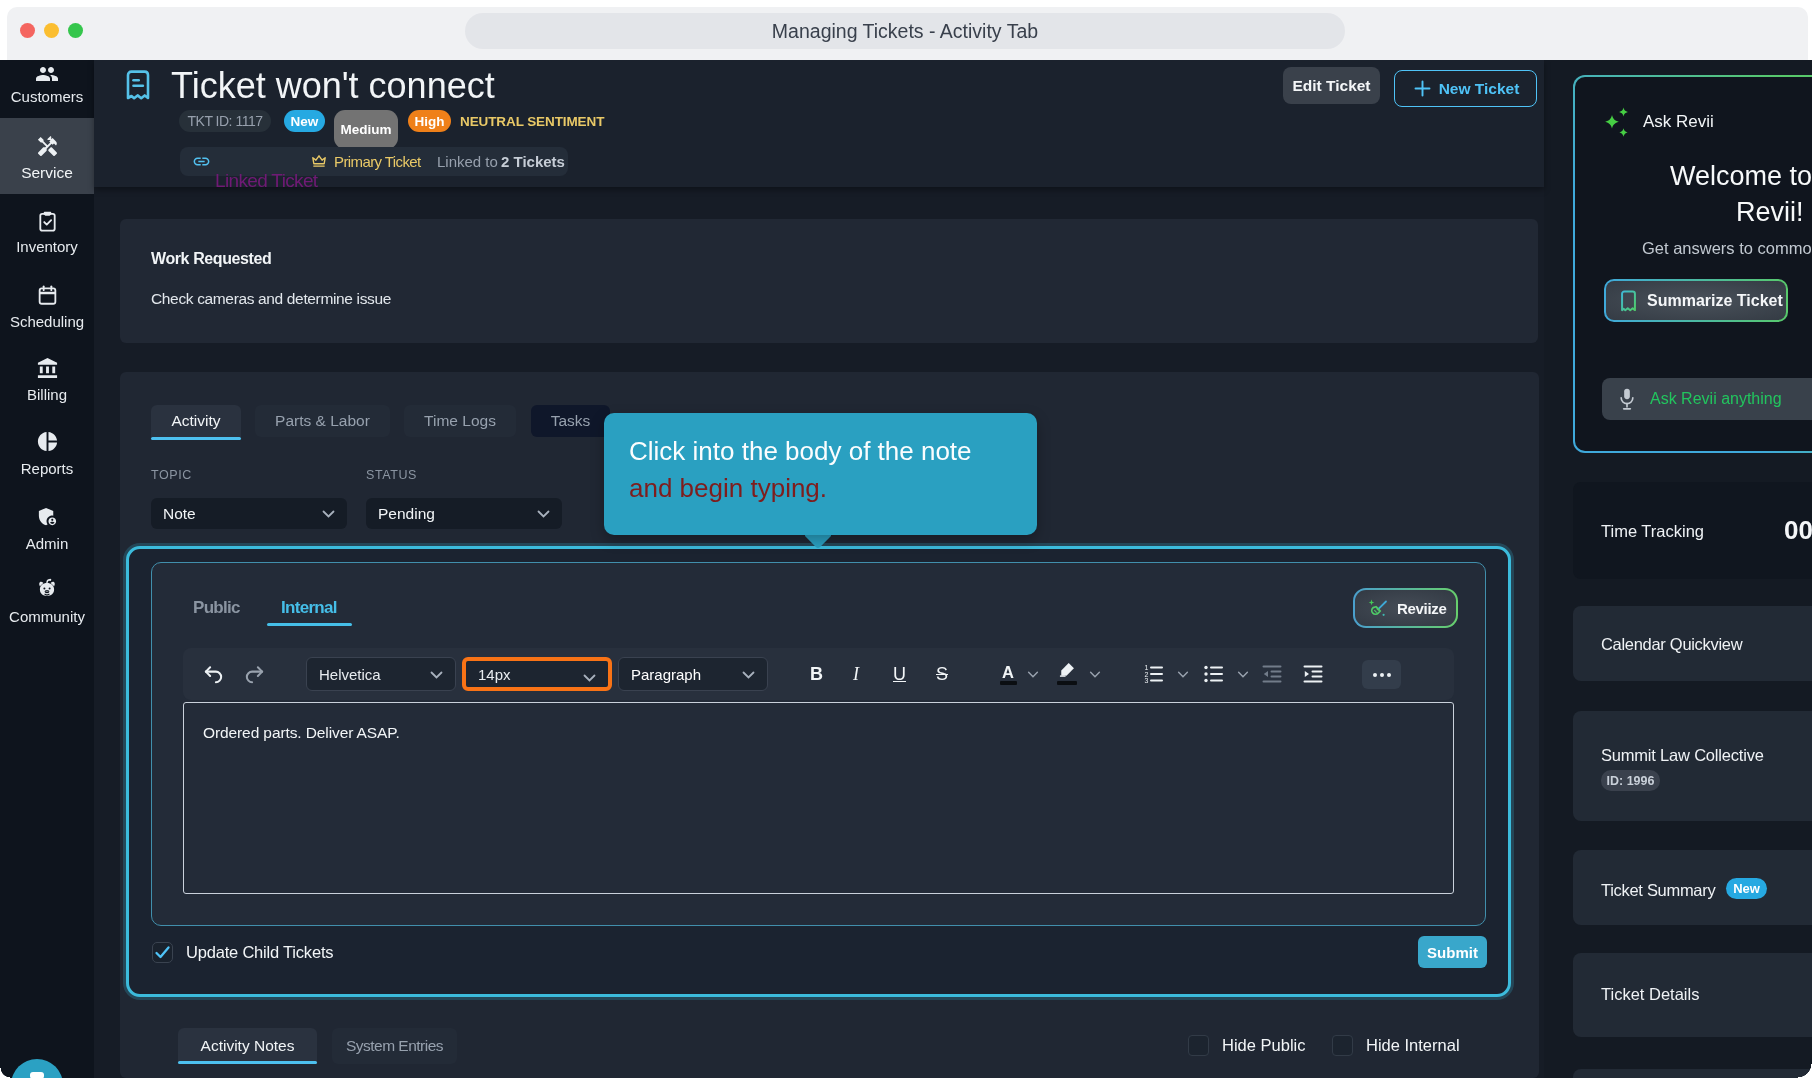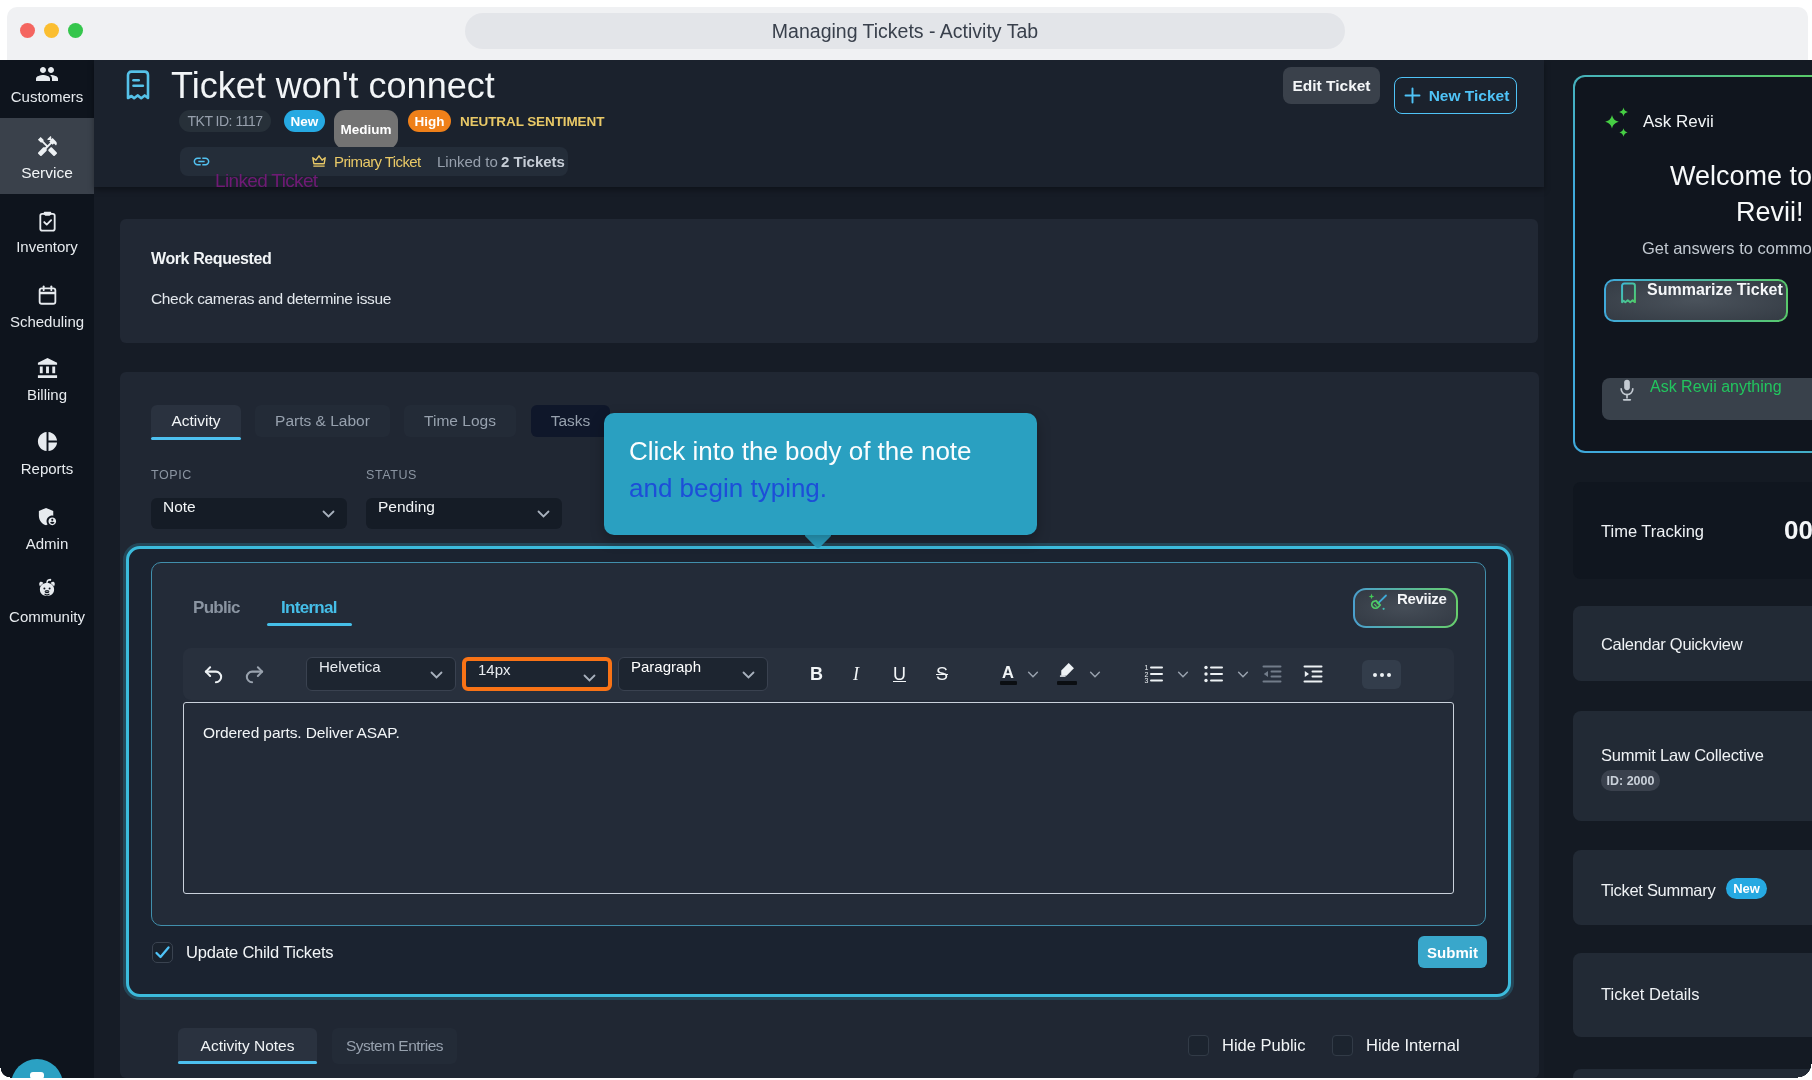"New Ticket" div.a { top: 77px -> 70px; width: 123px -> 143px }
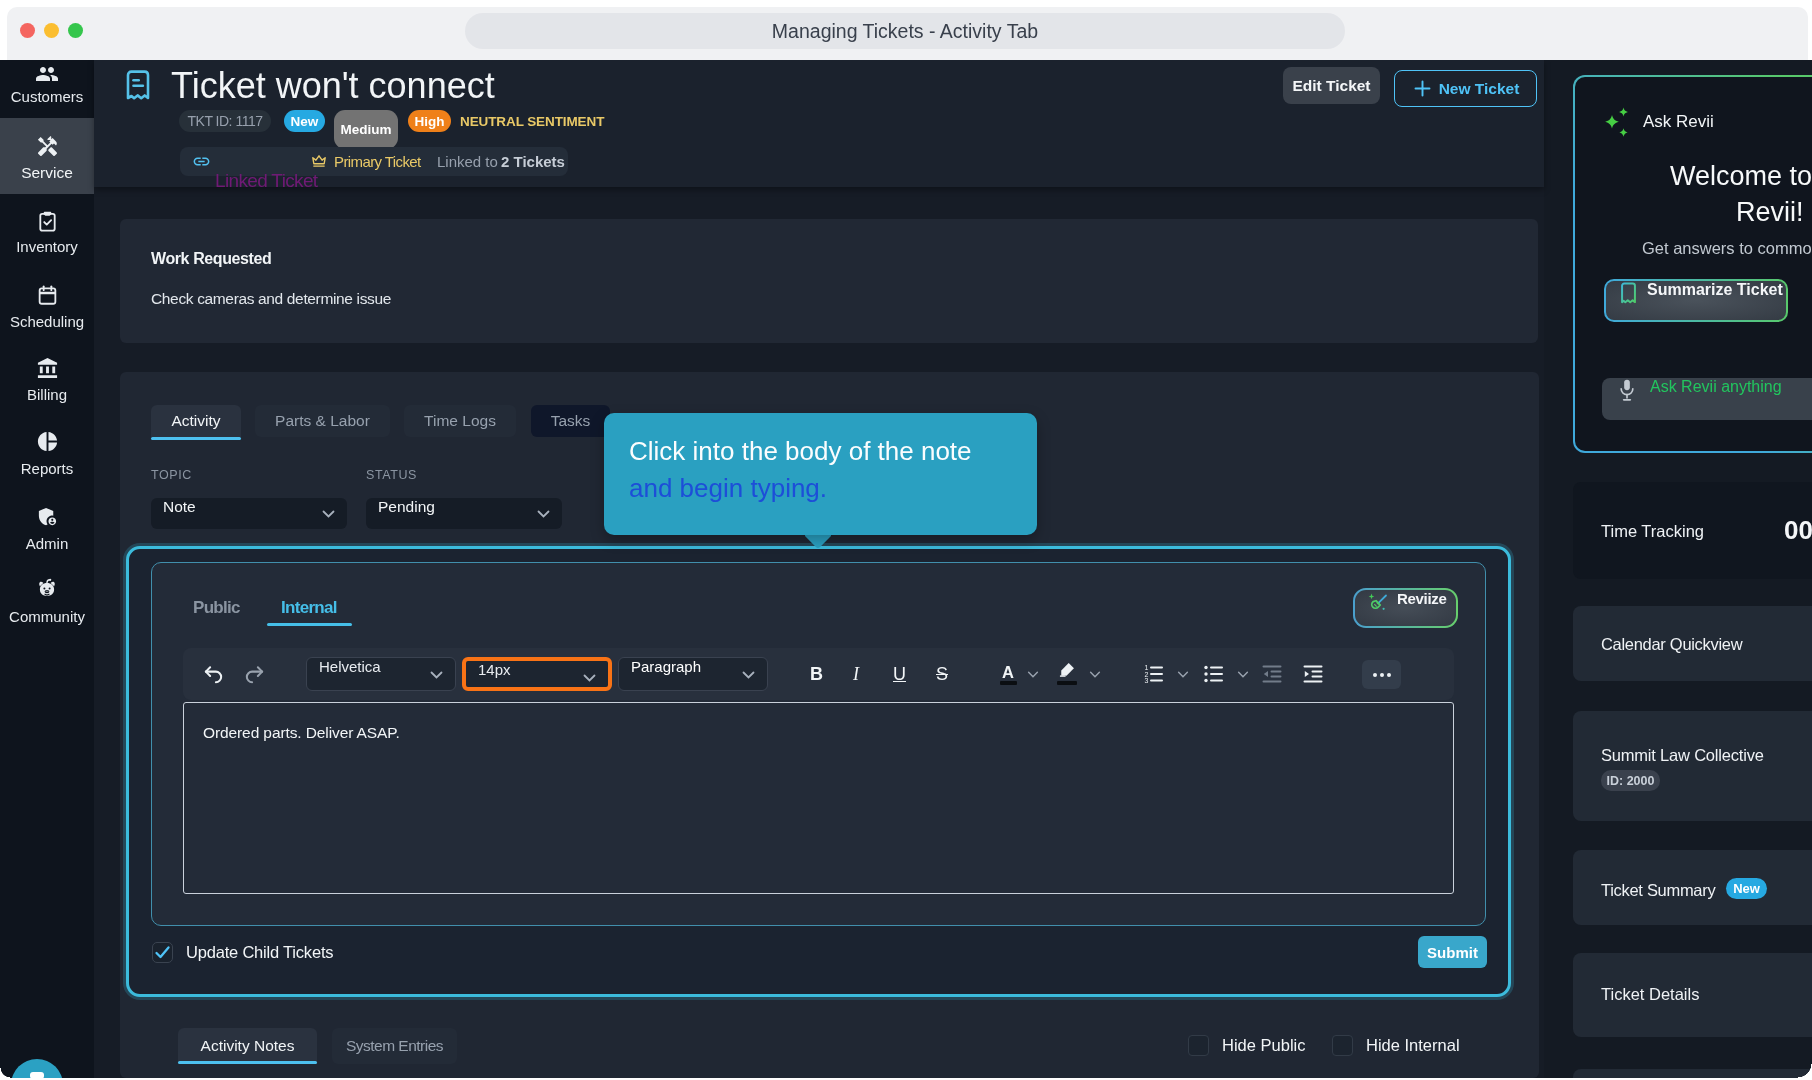"Summarize Ticket" .fl { align-items: flex-start -> center }
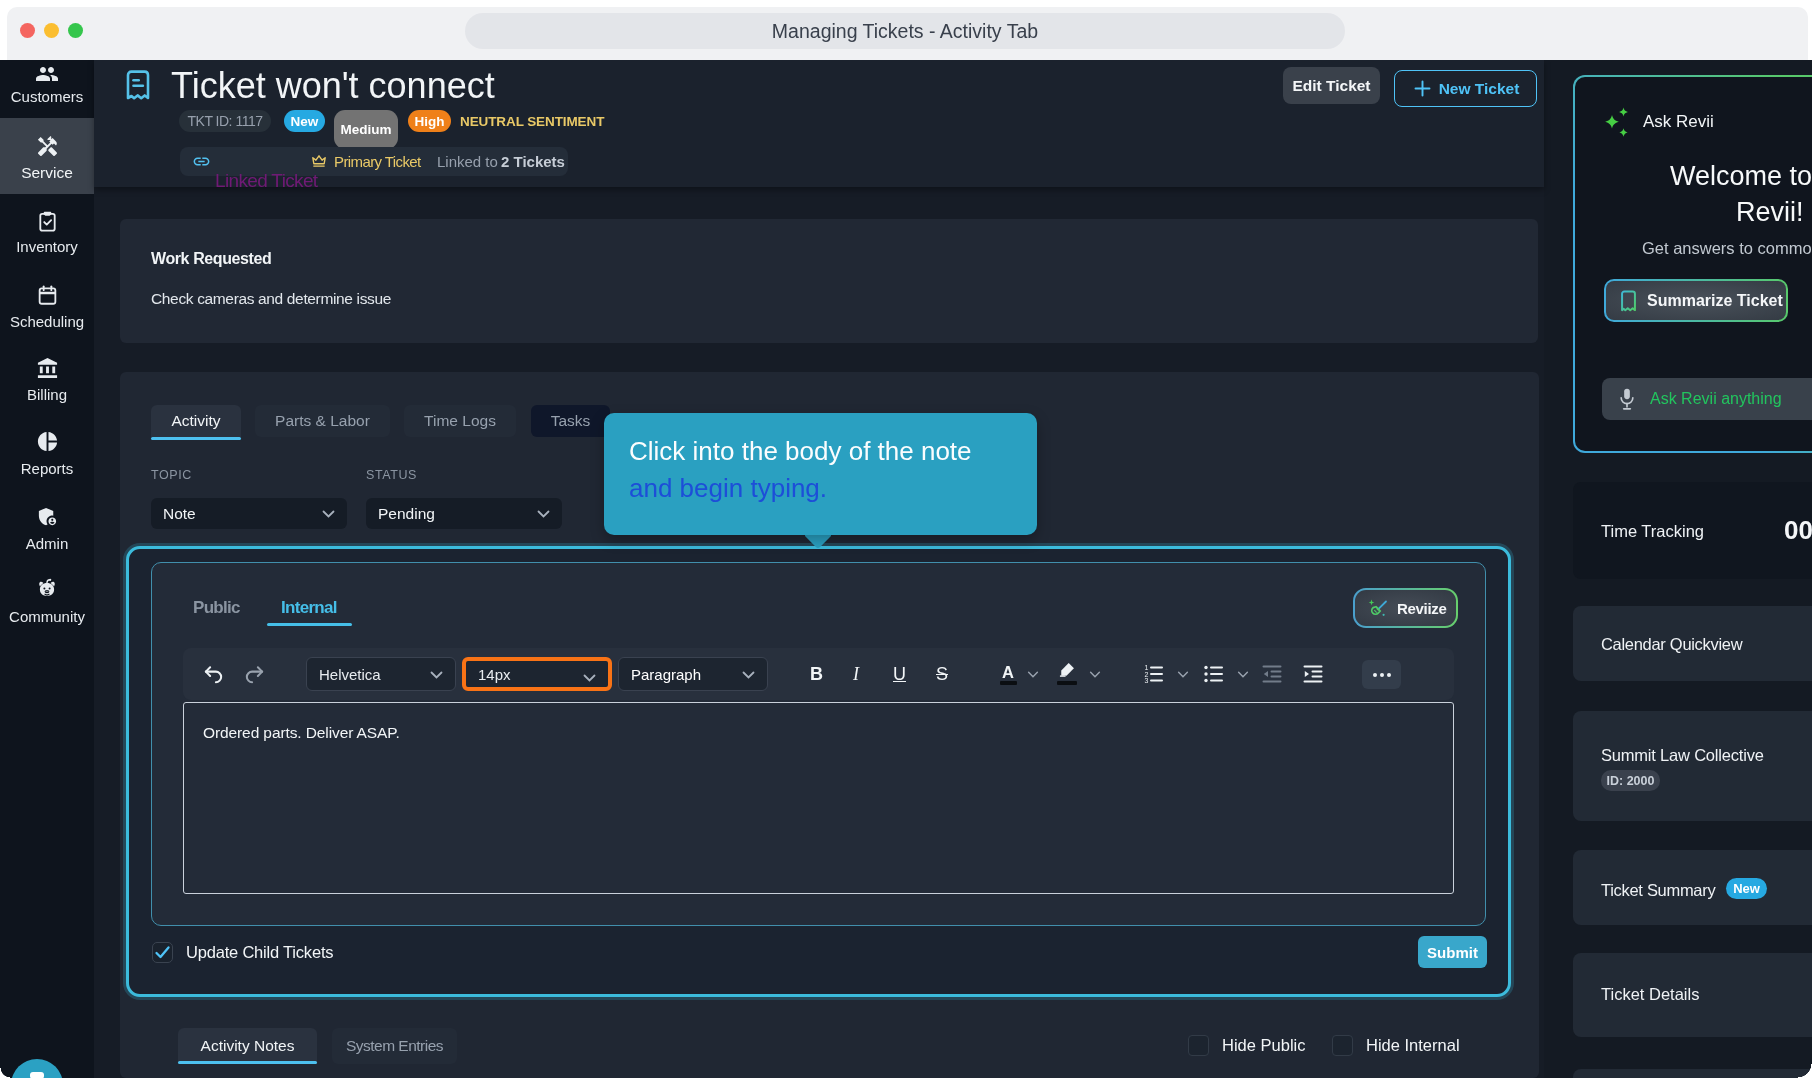"and begin typing." div.a { color: #1d4ed8 -> #7f1d1d }
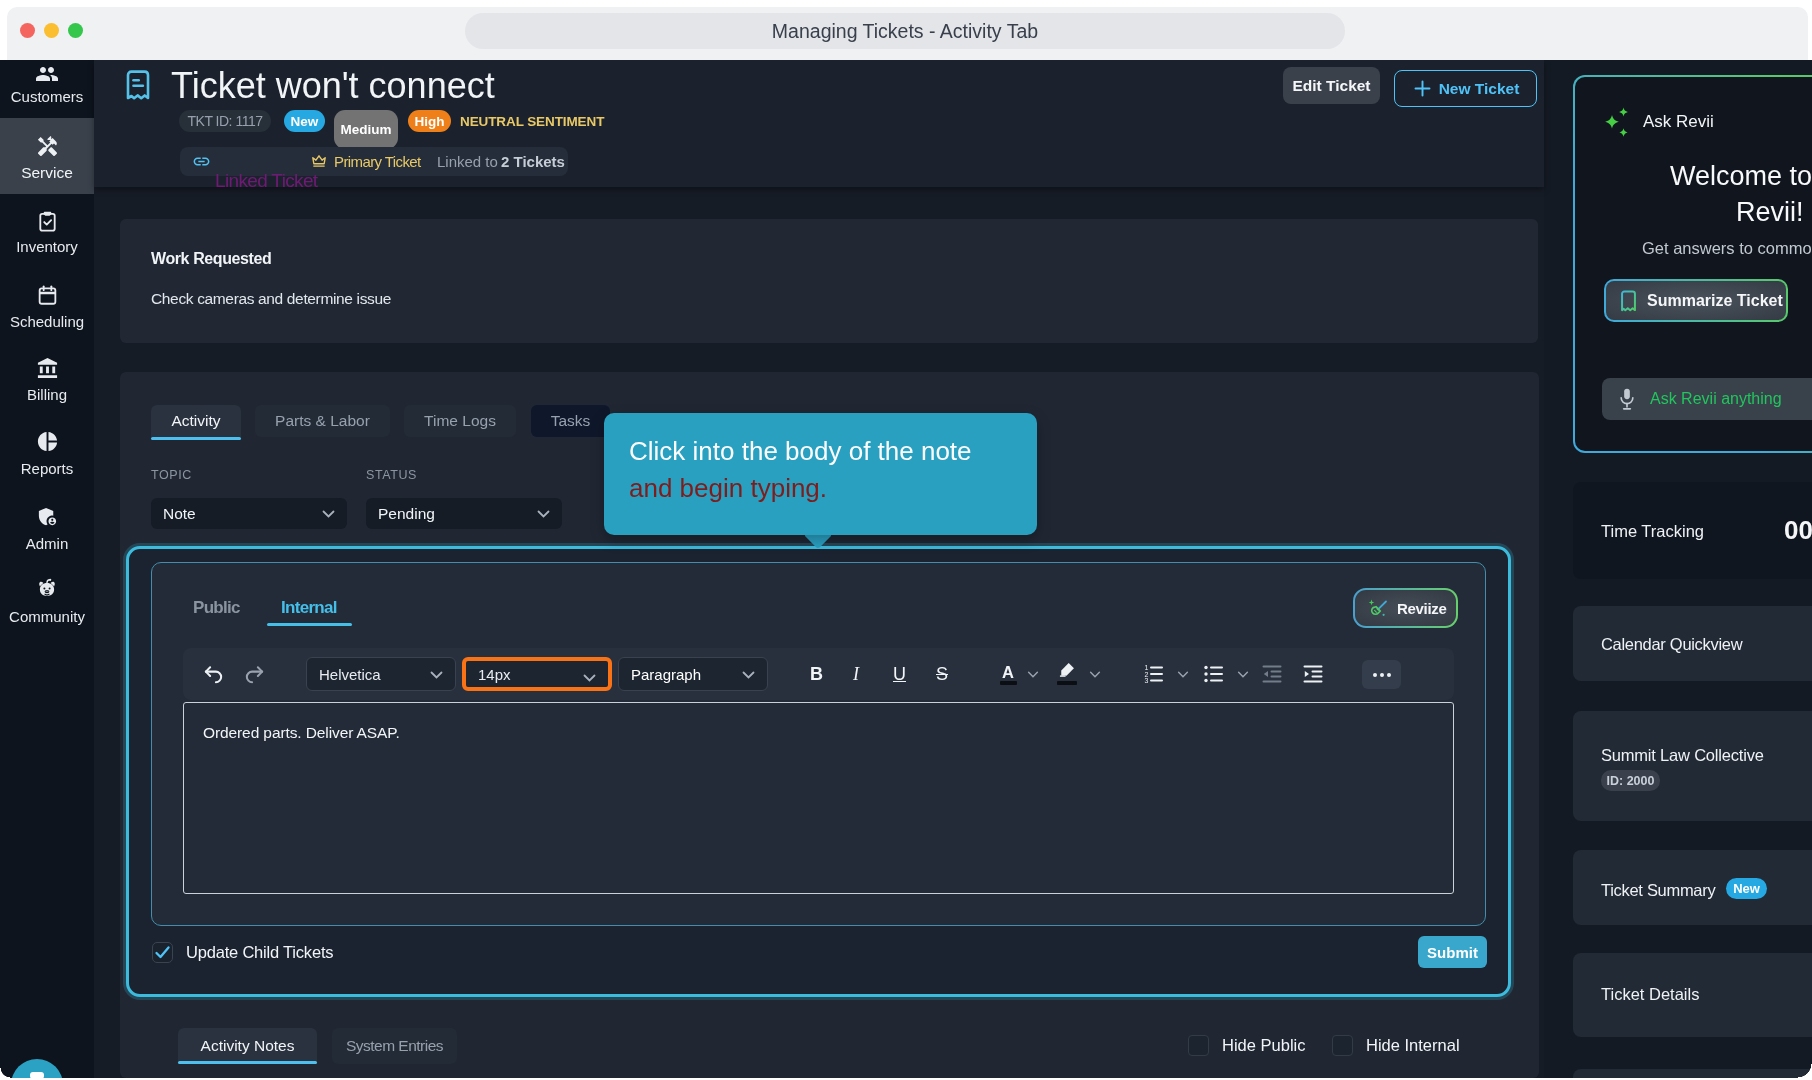"ID: 2000" span { text: 2000 -> 1996 }
